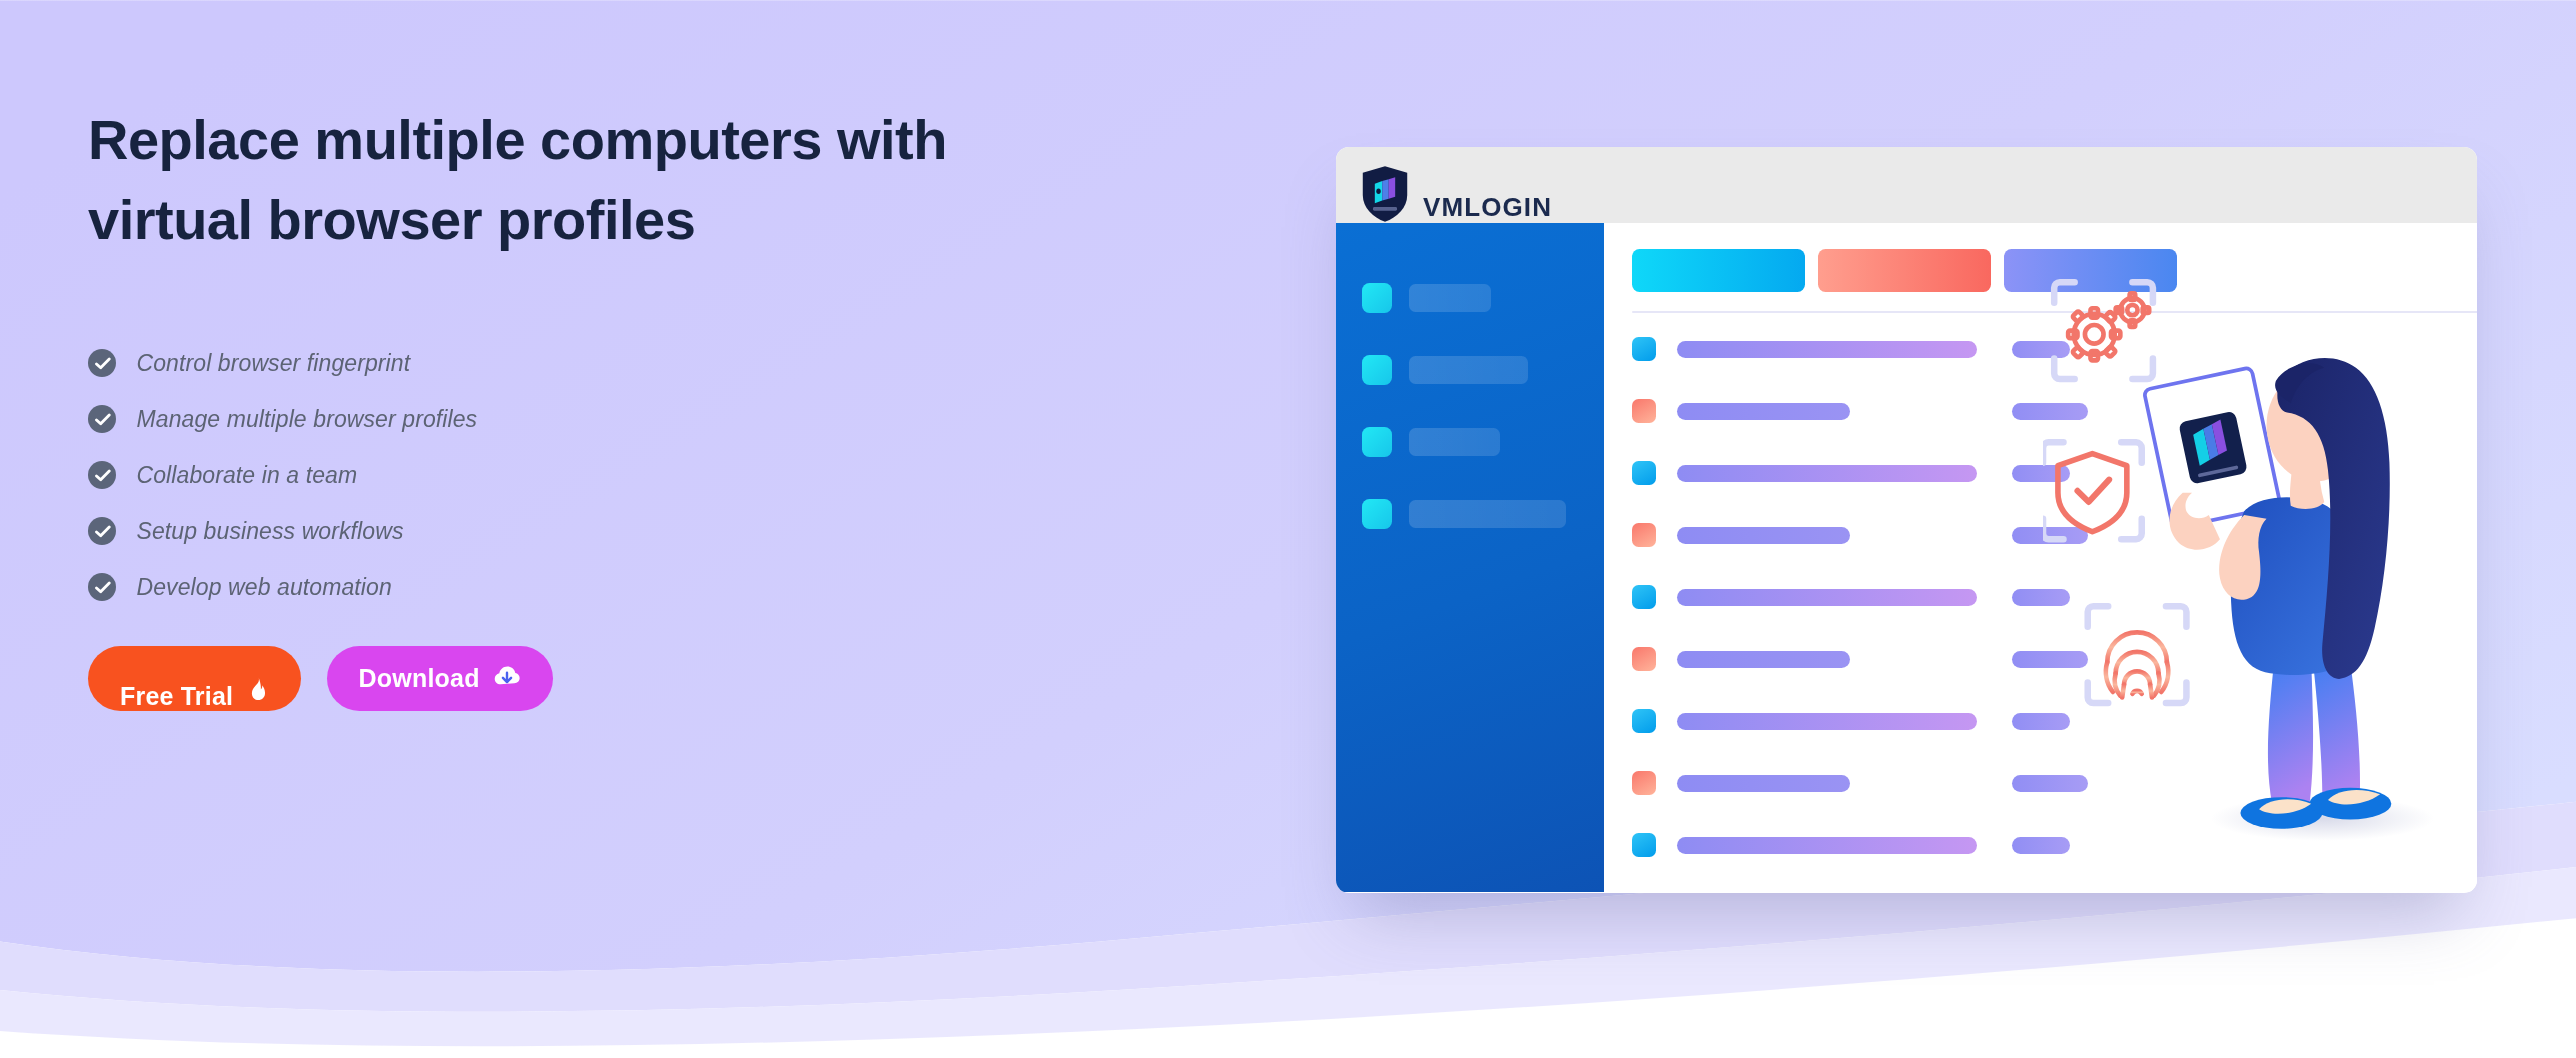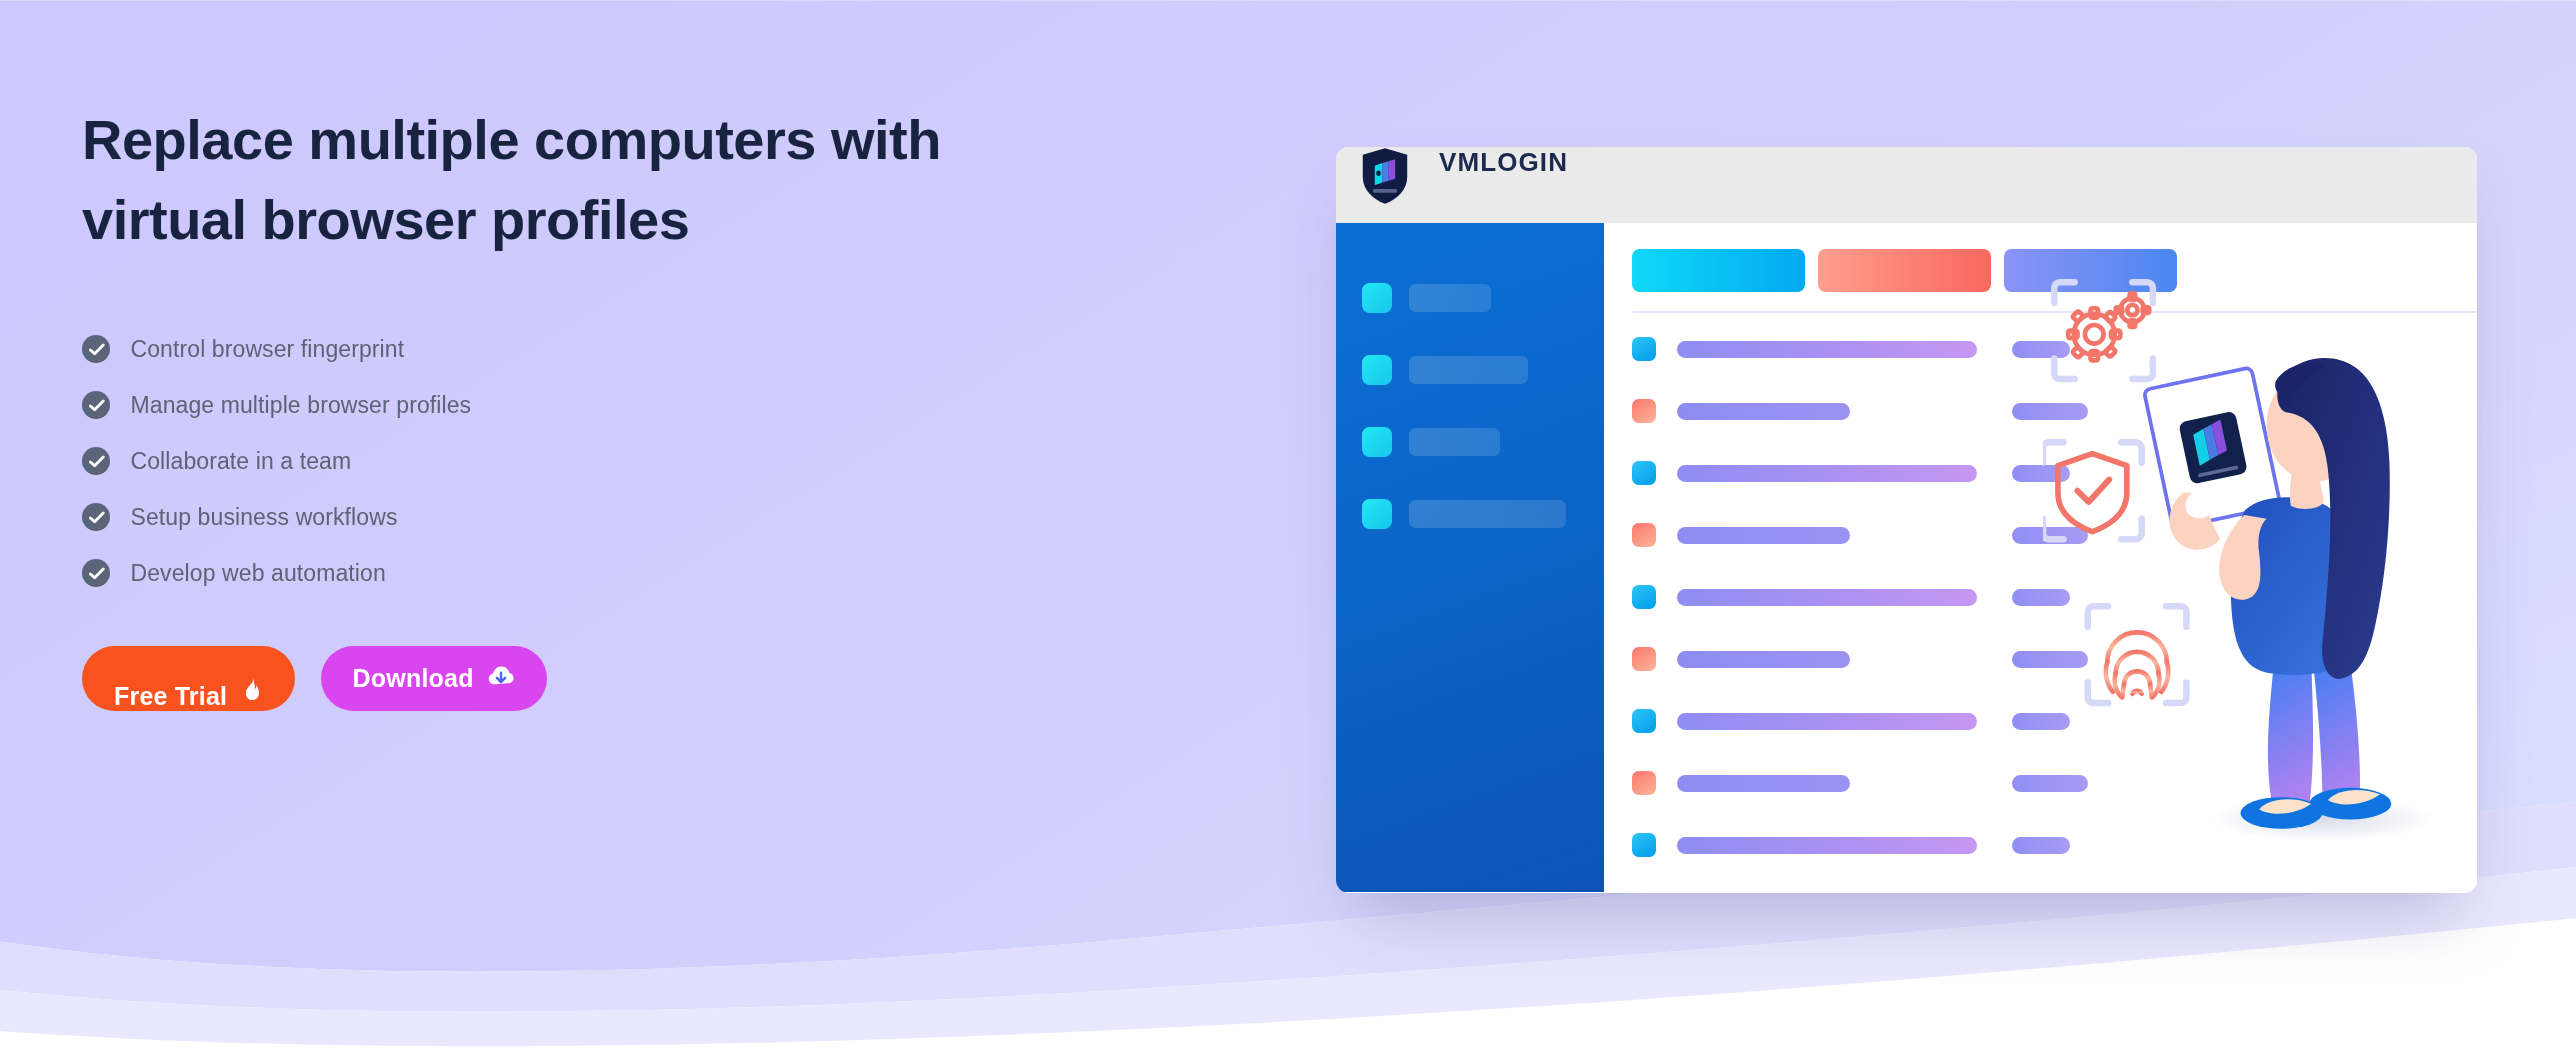"Replace multiple computers with" .left { left: 82px -> 88px }
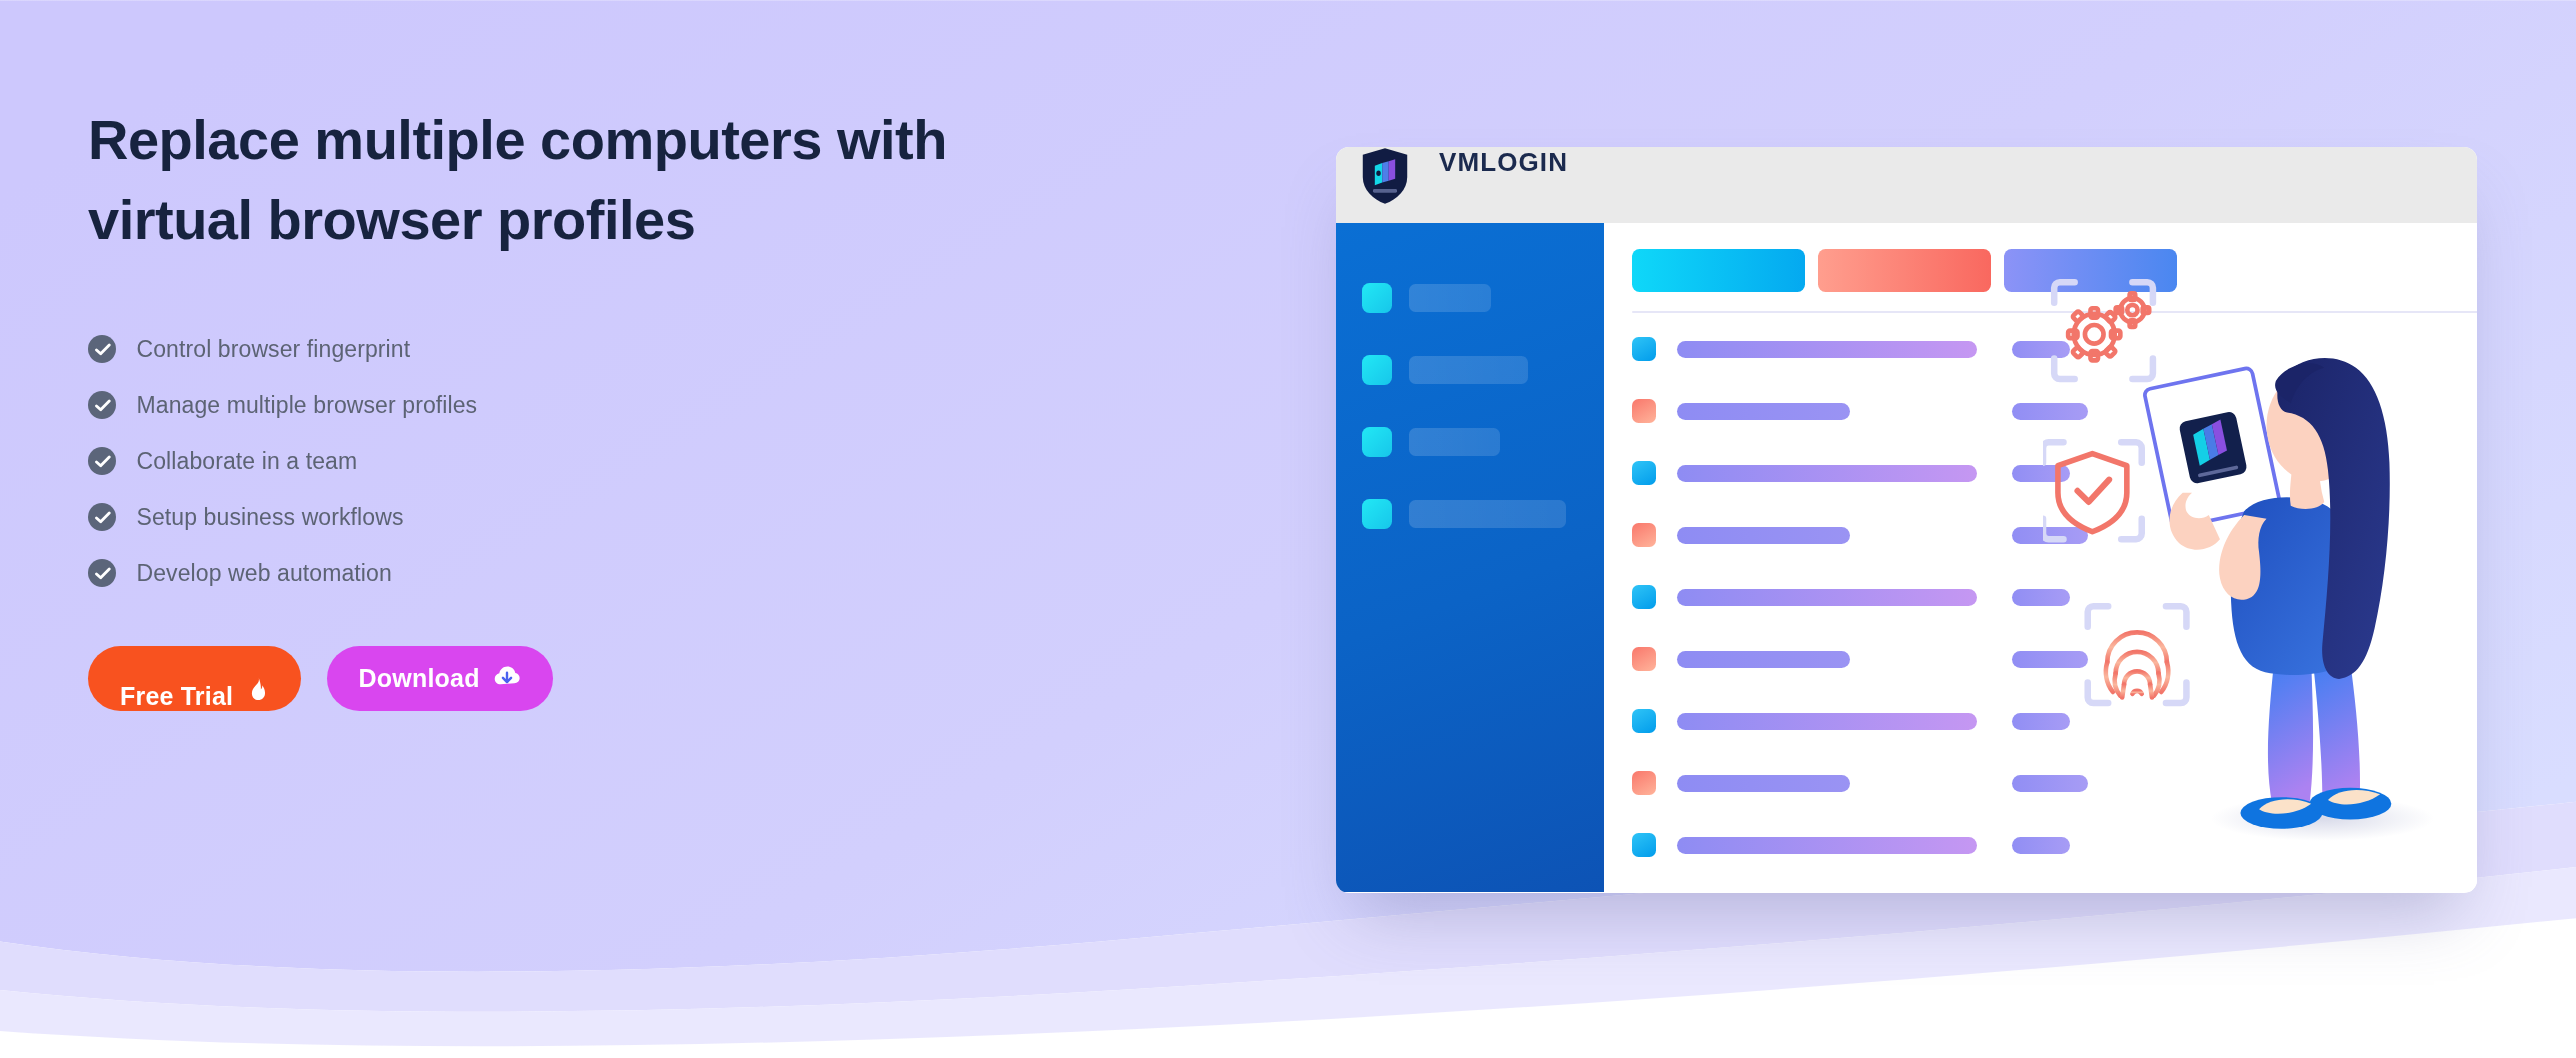"VMLOGIN" .titlebar { align-items: flex-start -> flex-end; gap: 16px -> none }
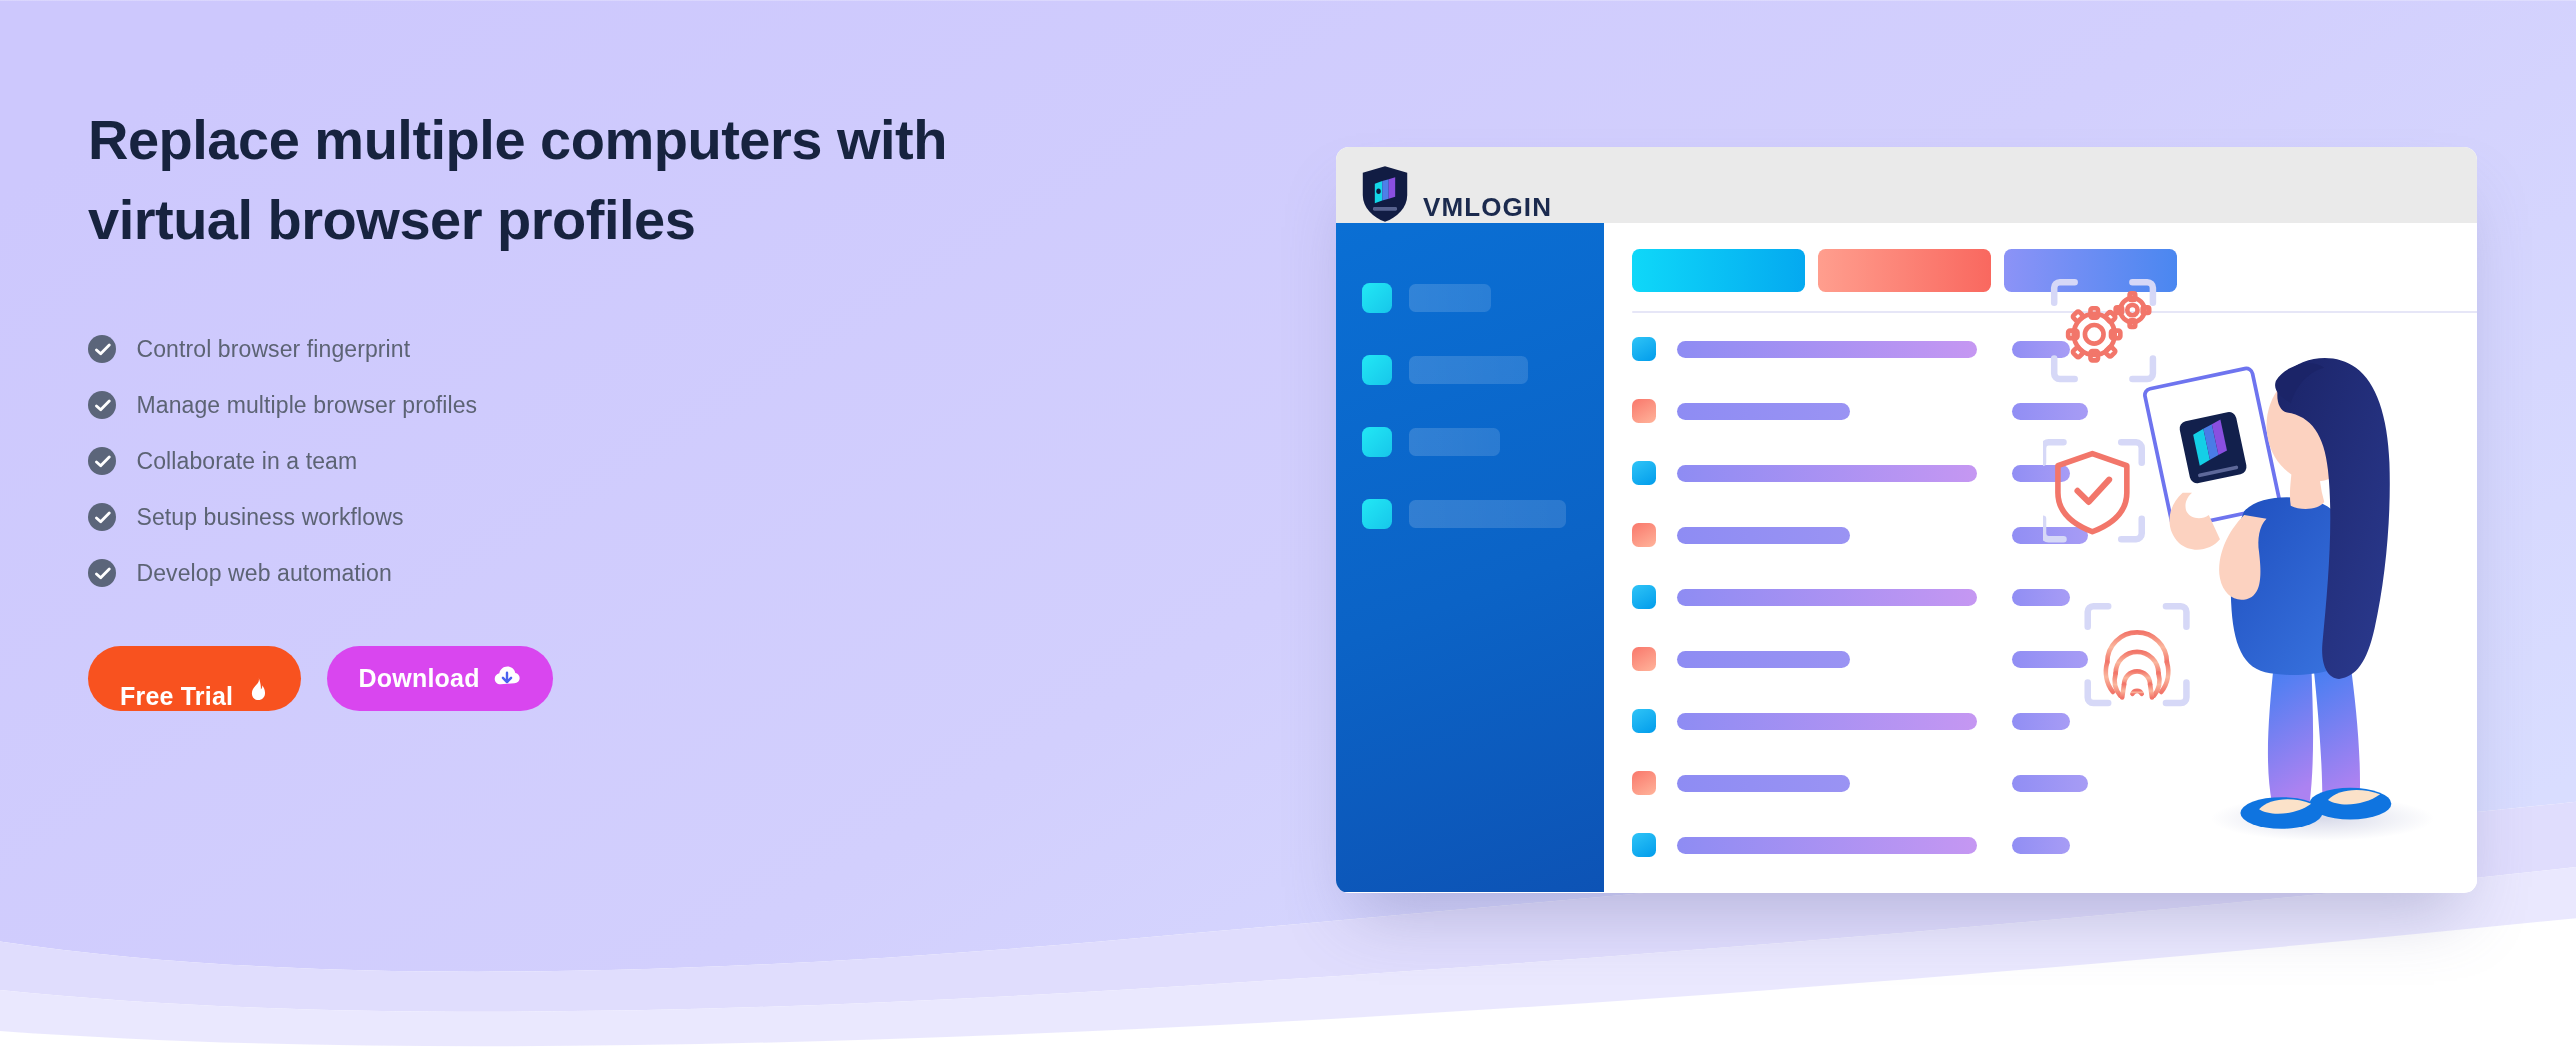"Control browser fingerprint" .feat { align-items: center -> flex-end; font-style: none -> italic }
